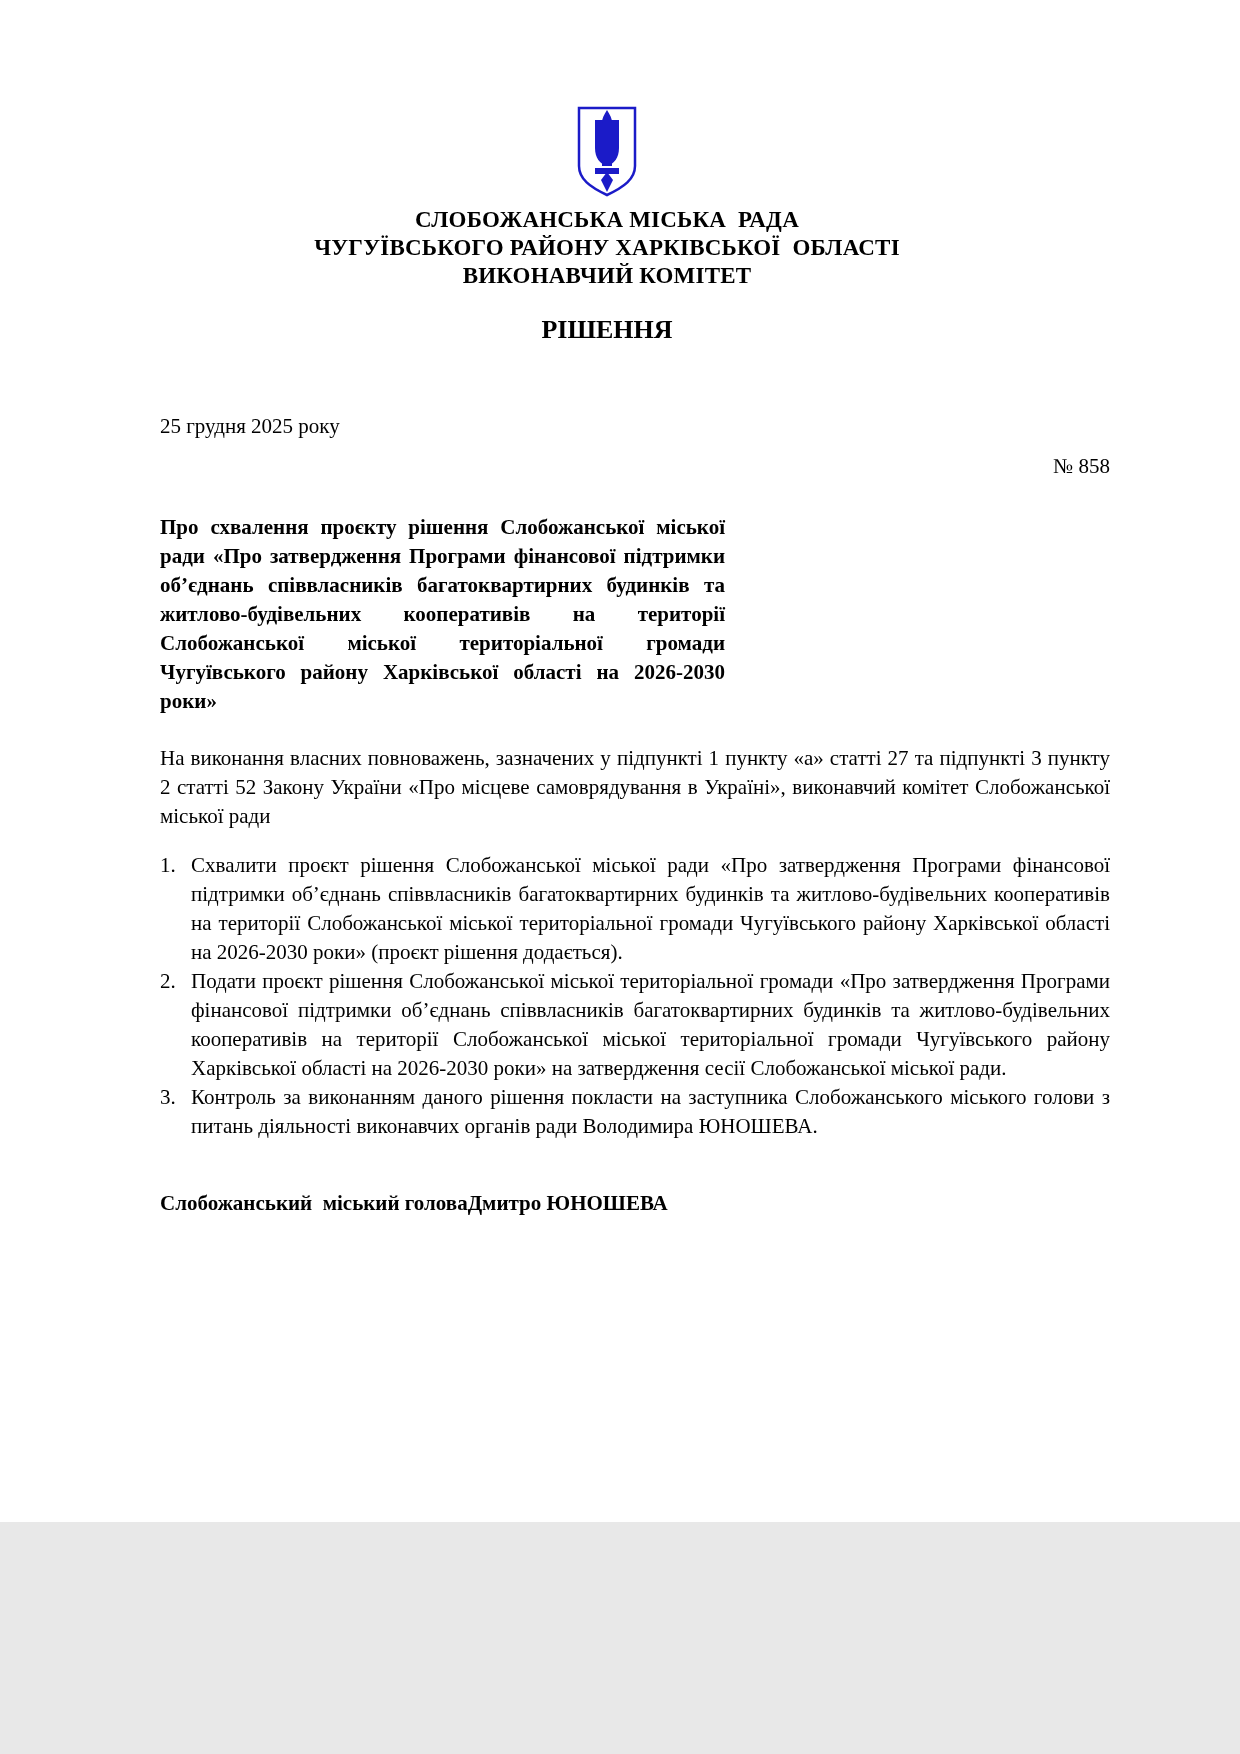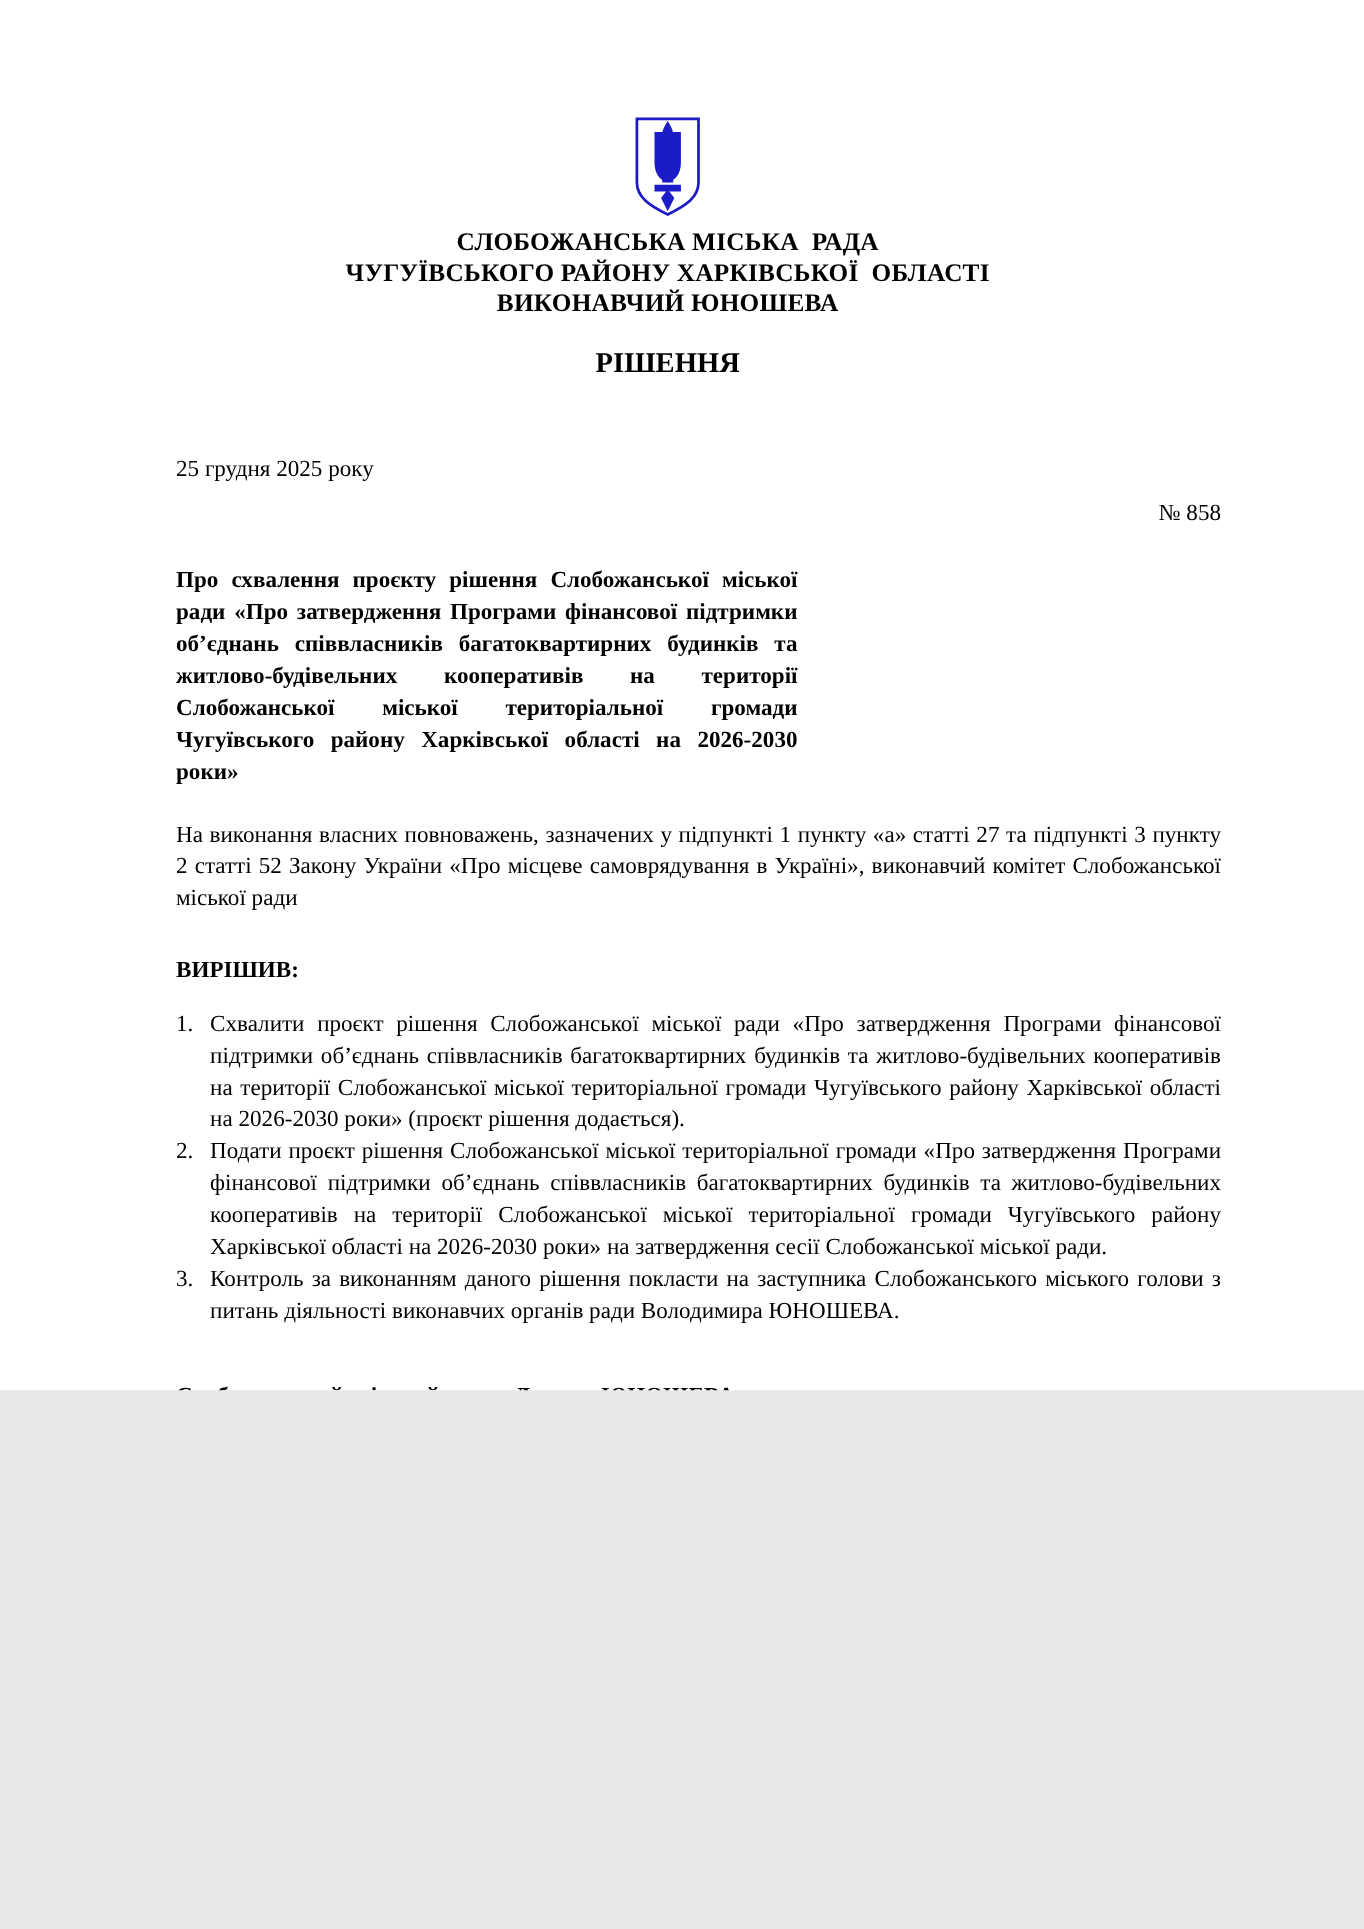"СЛОБОЖАНСЬКА МІСЬКА РАДА" .page { height: 1264px -> 1522px }
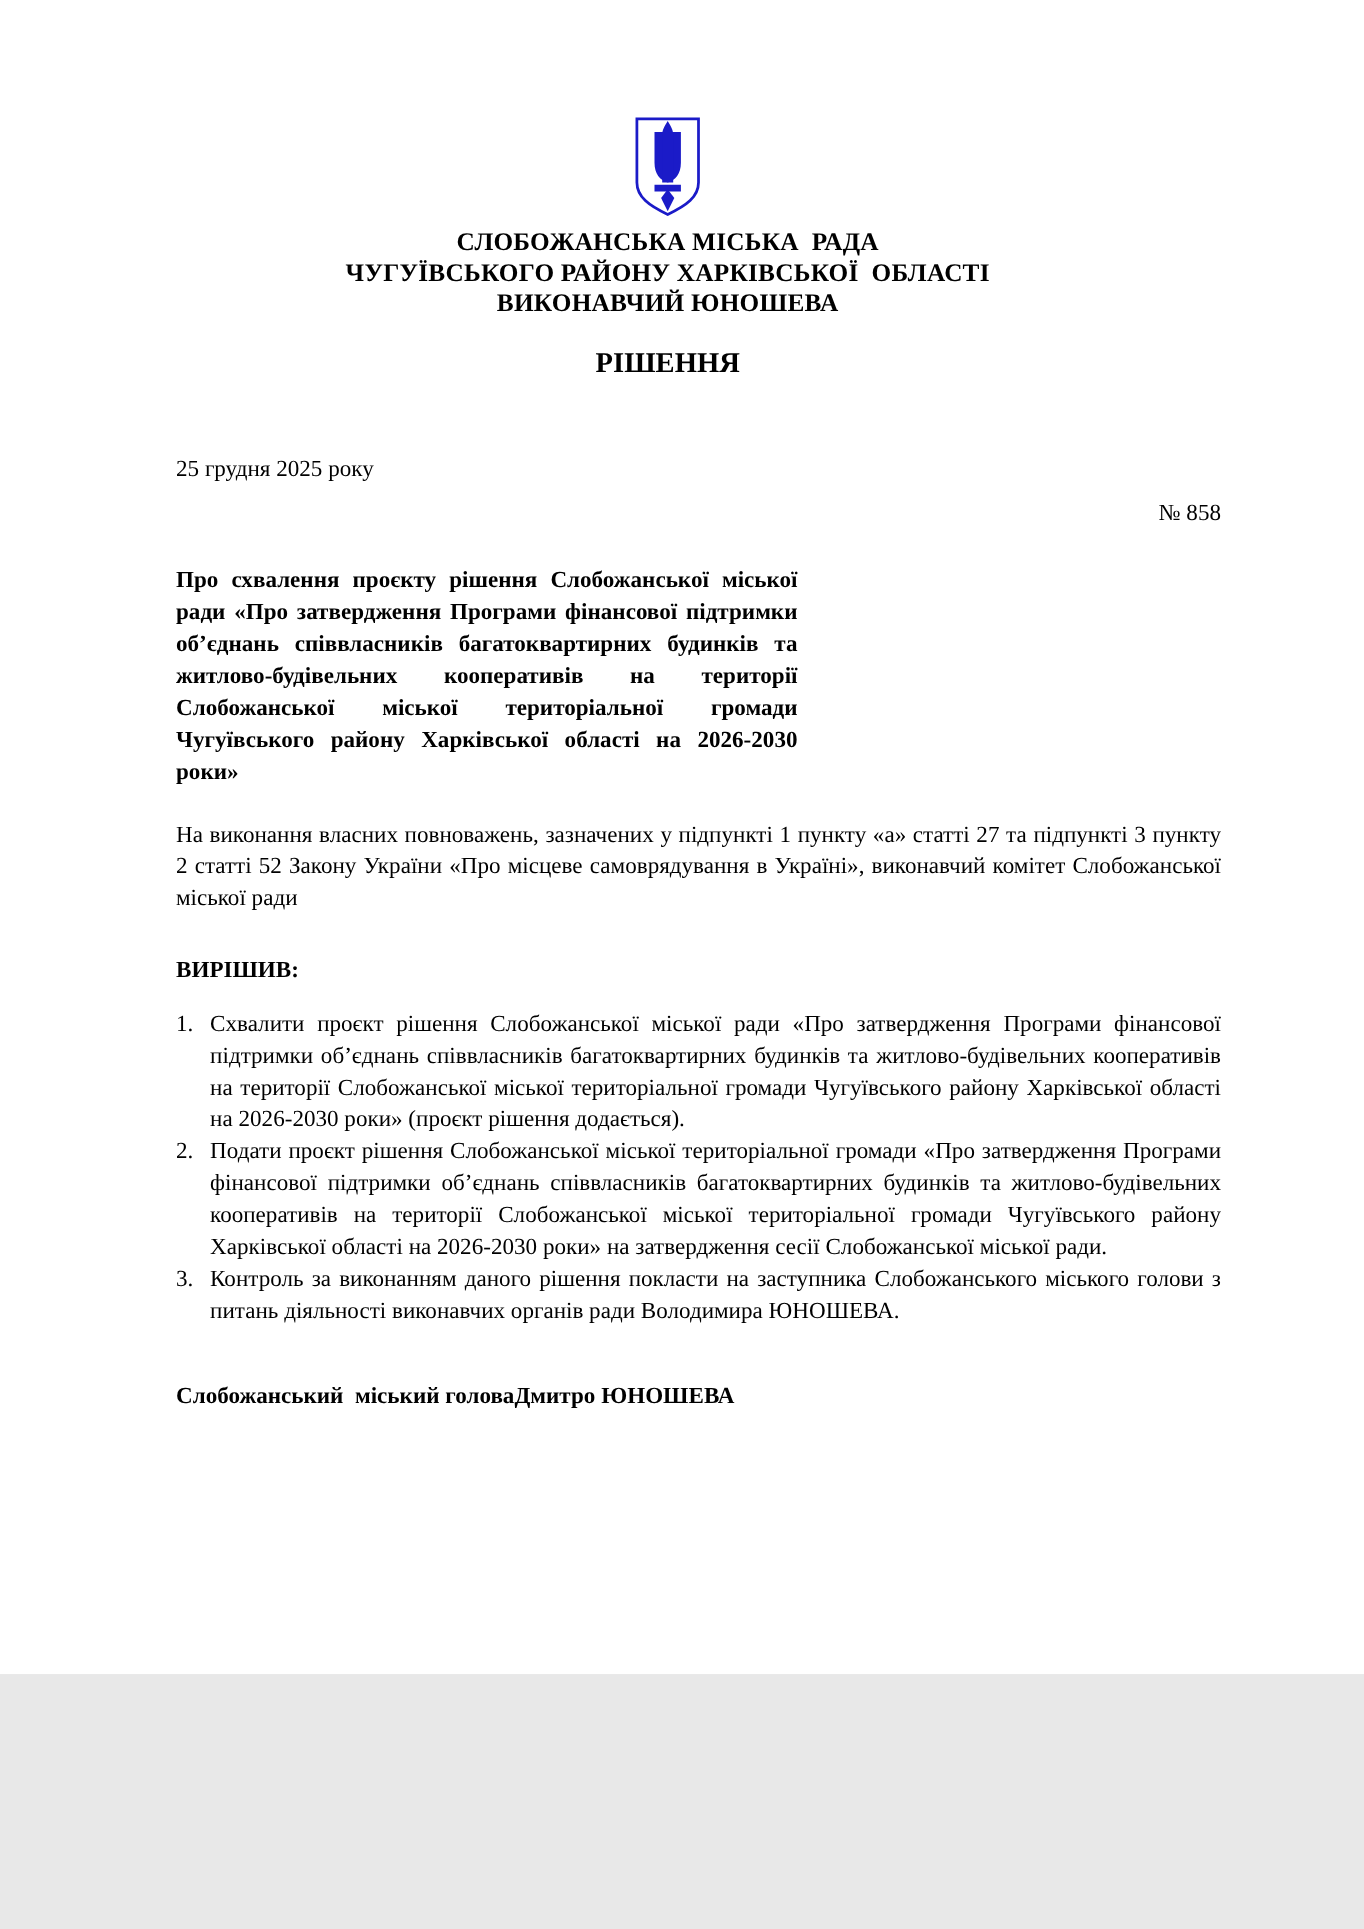"ВИКОНАВЧИЙ ЮНОШЕВА" div.head-center { text: ЮНОШЕВА -> КОМІТЕТ }
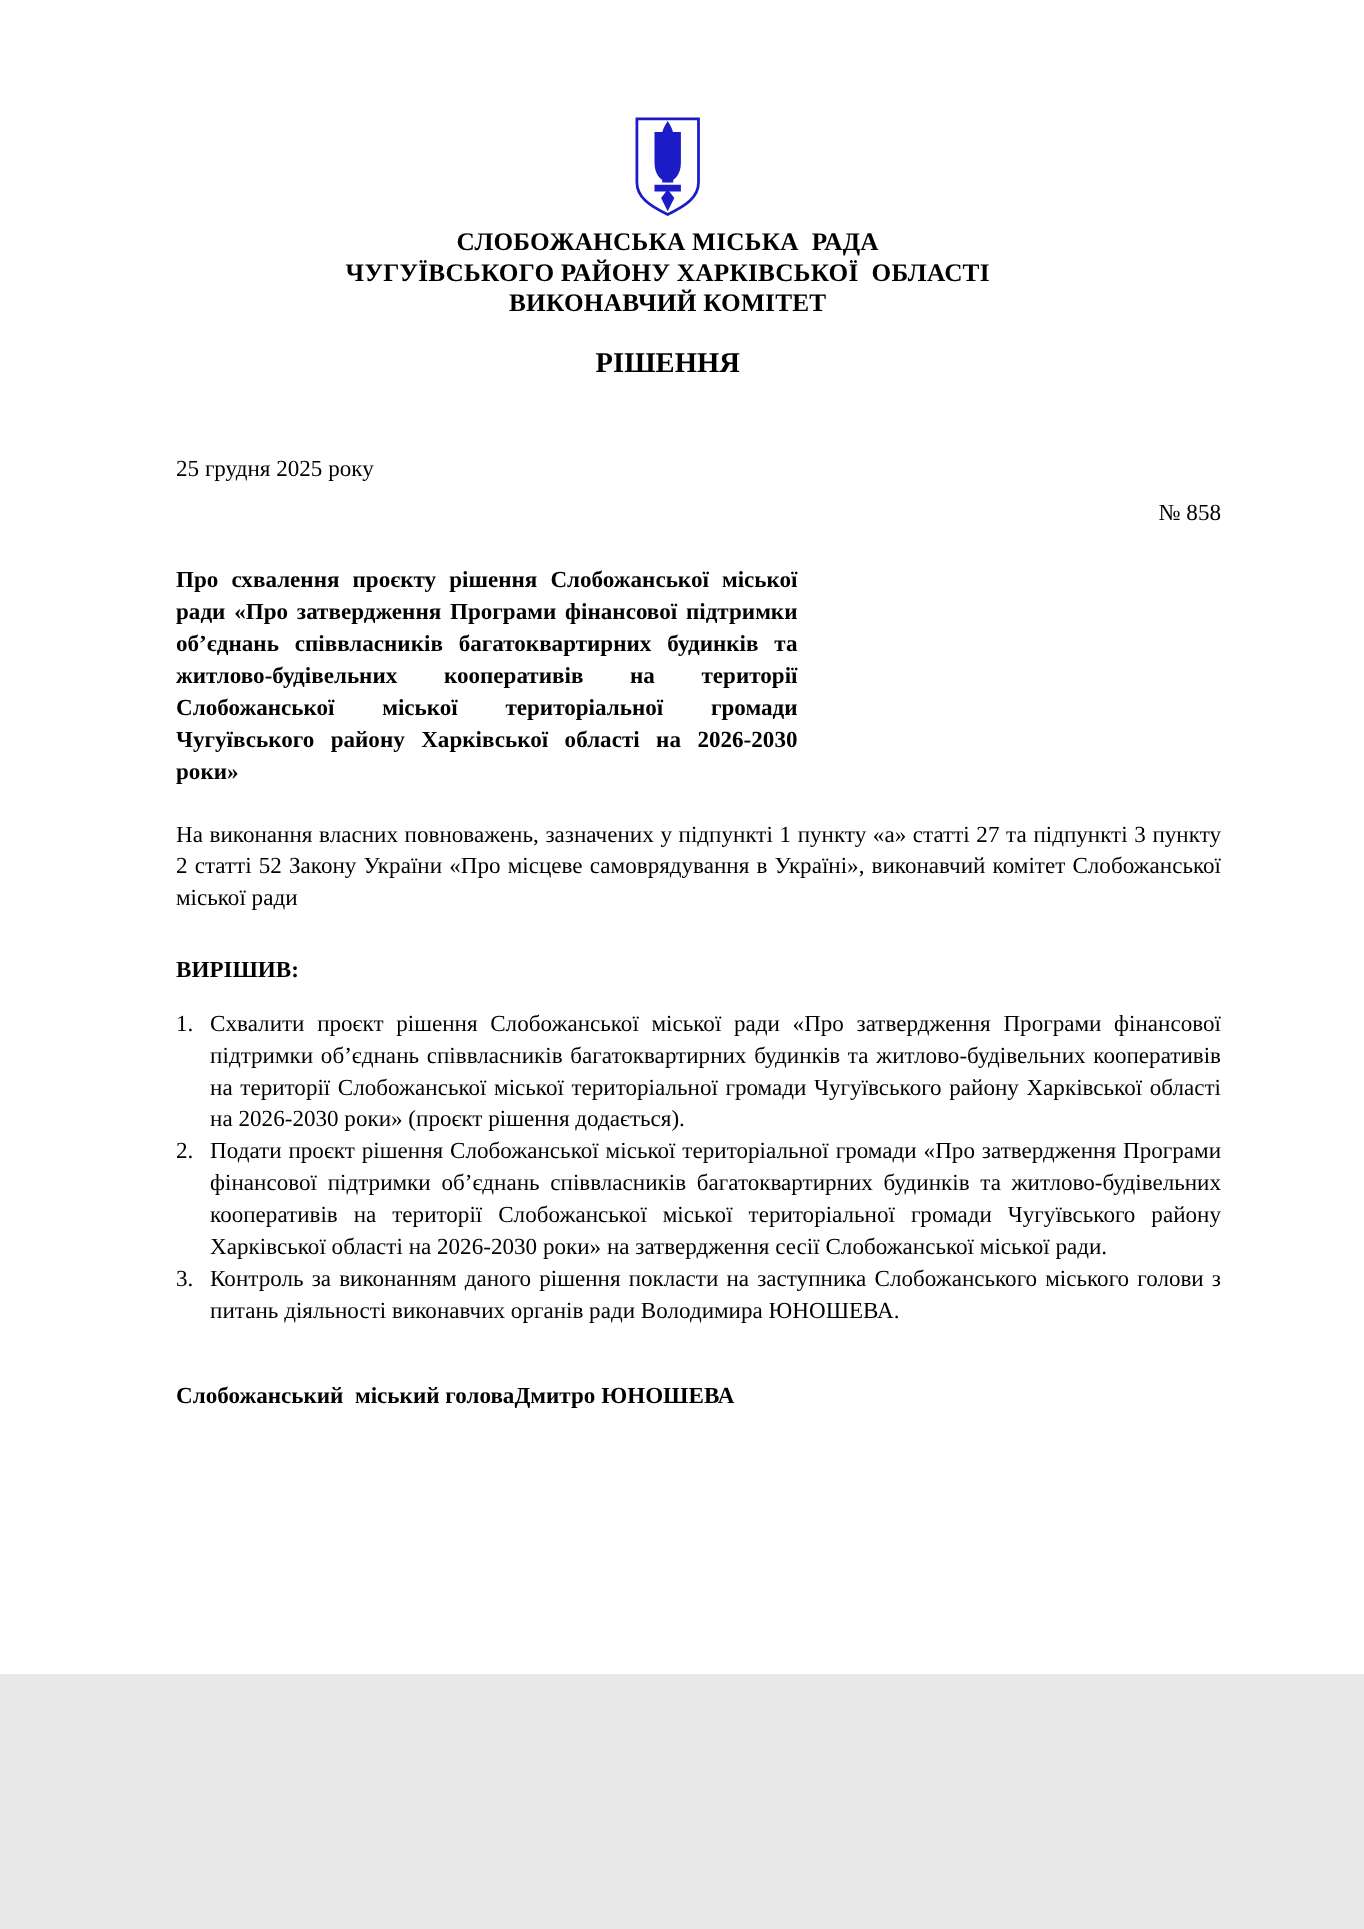"ВИРІШИВ:" div.resolved { html: <div>ВИРІШИВ:</div> -> none }
